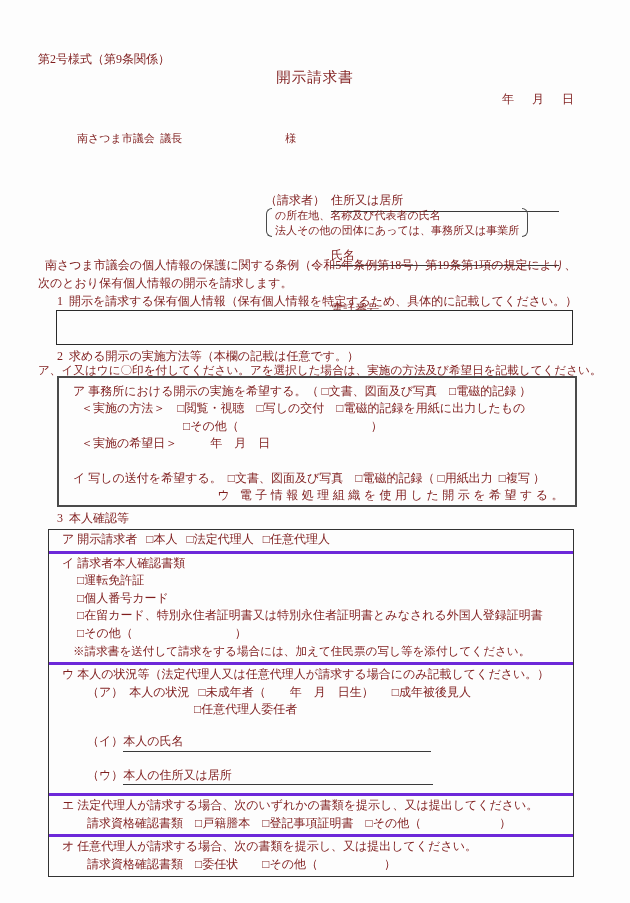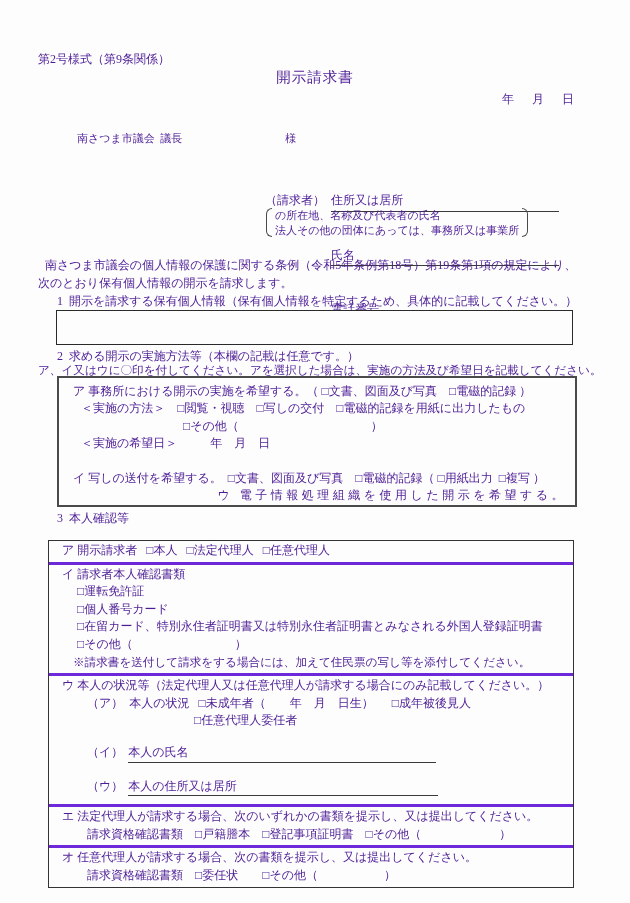"第2号様式（第9条関係）" .page { color: #4c1d95 -> #7f1d1d }
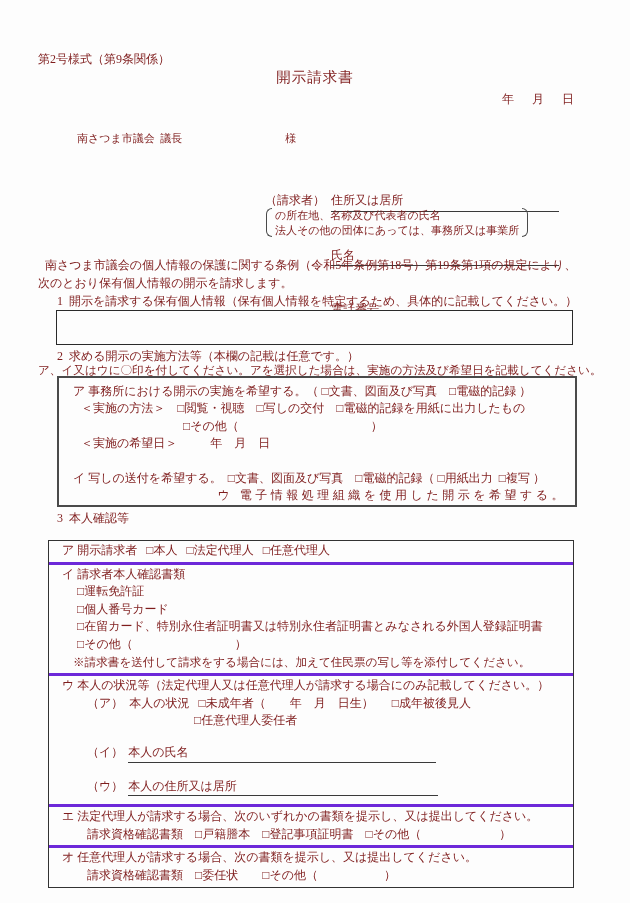"ア 開示請求者 □本人 □法定代理人 □任意代理人" .table3 { top: 540px -> 529px }
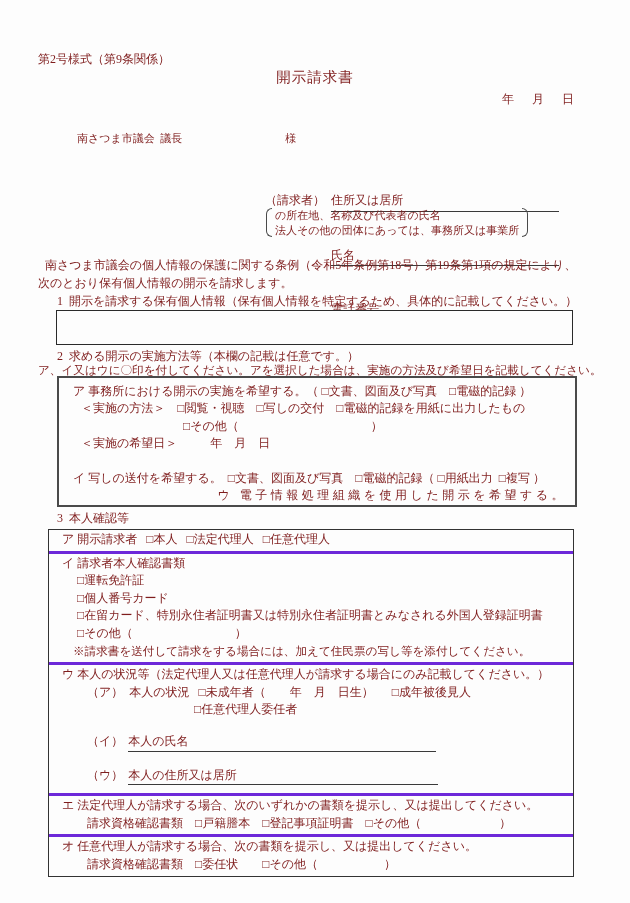"本人の氏名" .uf { margin-left: 5px -> none }
